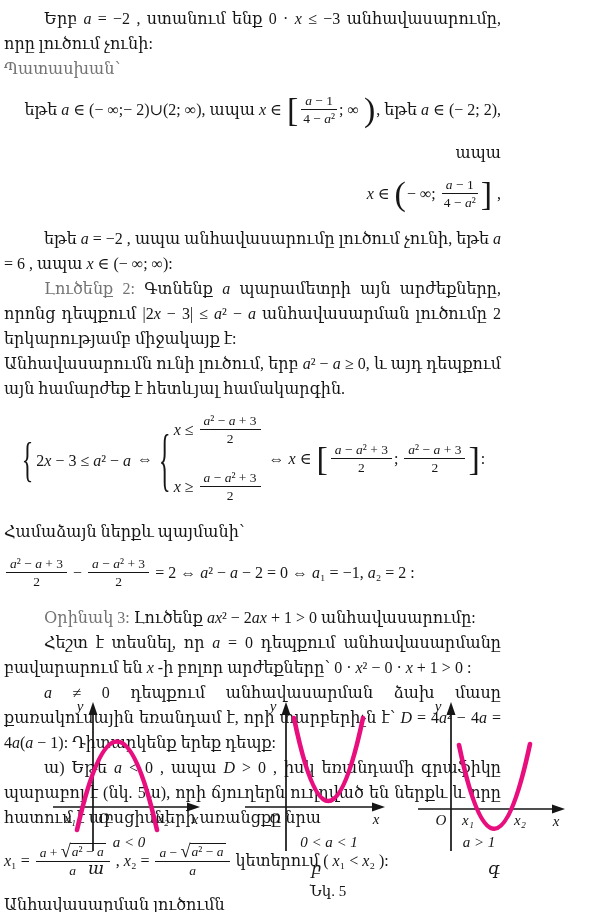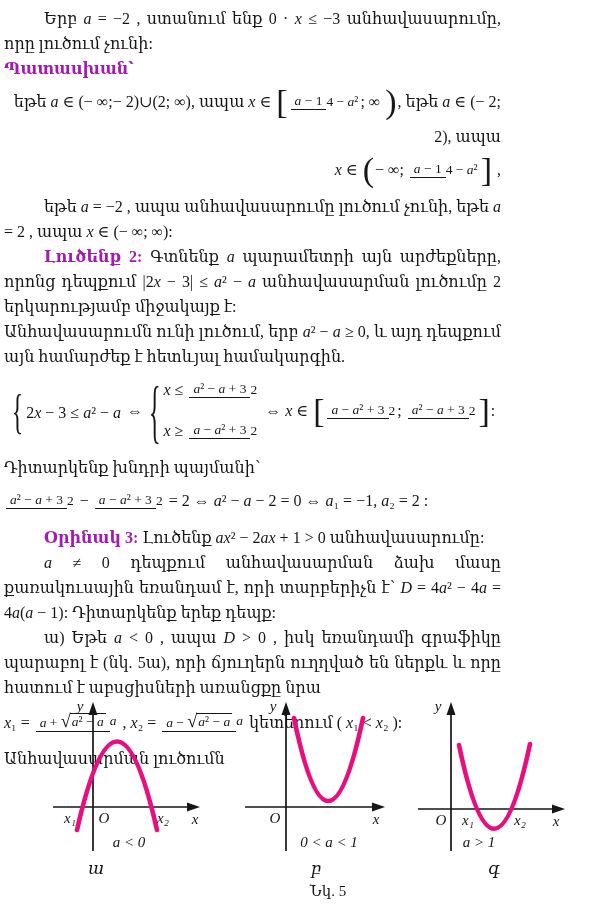"Պատասխան՝" .rh { color: #a21caf -> #737373; font-weight: bold -> normal }
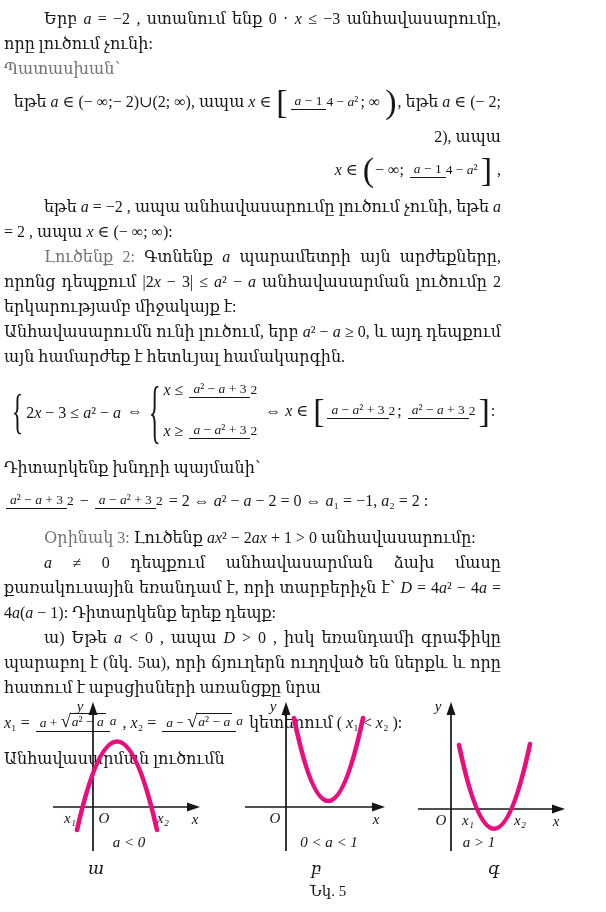"a − 1" .frac { flex-direction: row -> column }
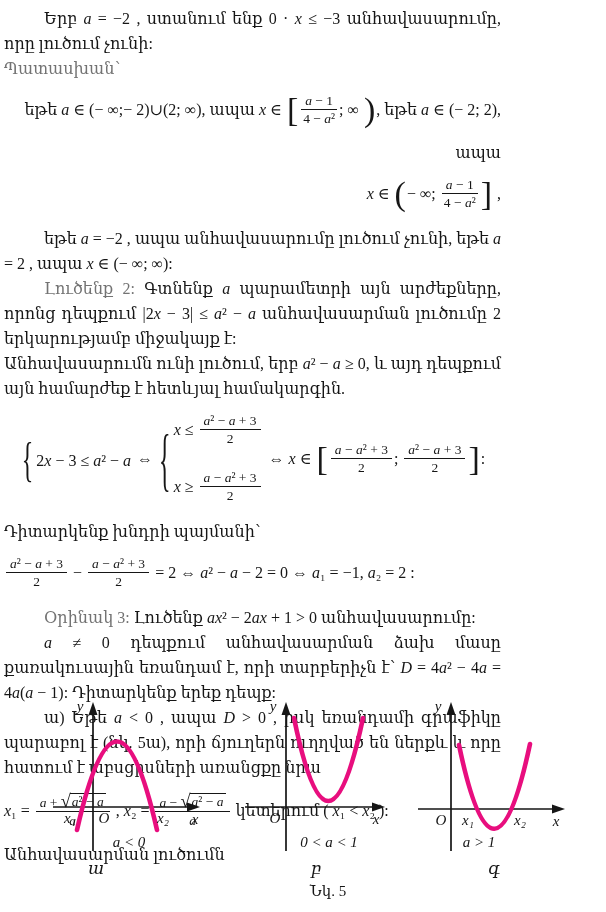"= 2 , ապա" span.rt { text: 2 -> 6 }
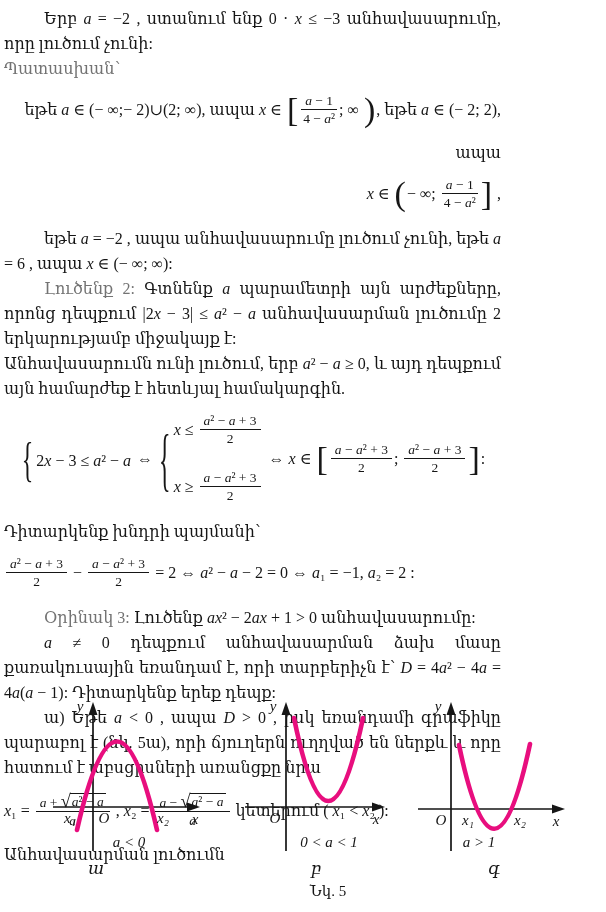"Դիտարկենք խնդրի պայմանի՝" span.rt { text: Դիտարկենք խնդրի -> Համաձայն ներքև }
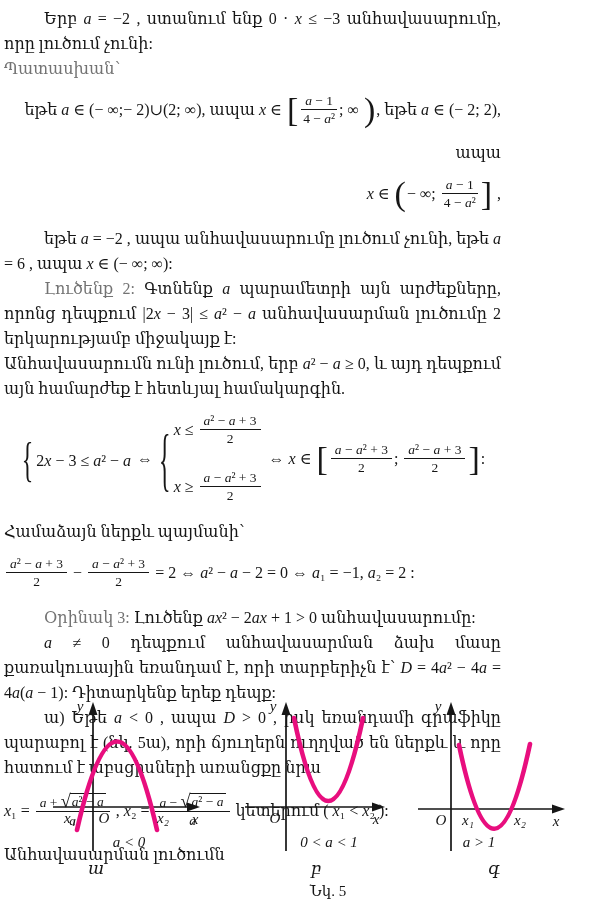"Հեշտ է տեսնել, որ a" div.p { html: none -> <div><span>Հեշտ է տեսնել, որ </span><span>a</span><span> = 0 դեպքում անհավասարմանը բավարարում են </span><span>x</span><span> -ի բոլոր արժեքները՝ 0 · </span><span>x</span><span>² − 0 · </span><span>x</span><span> + 1 &gt; 0 :</span></div> }
